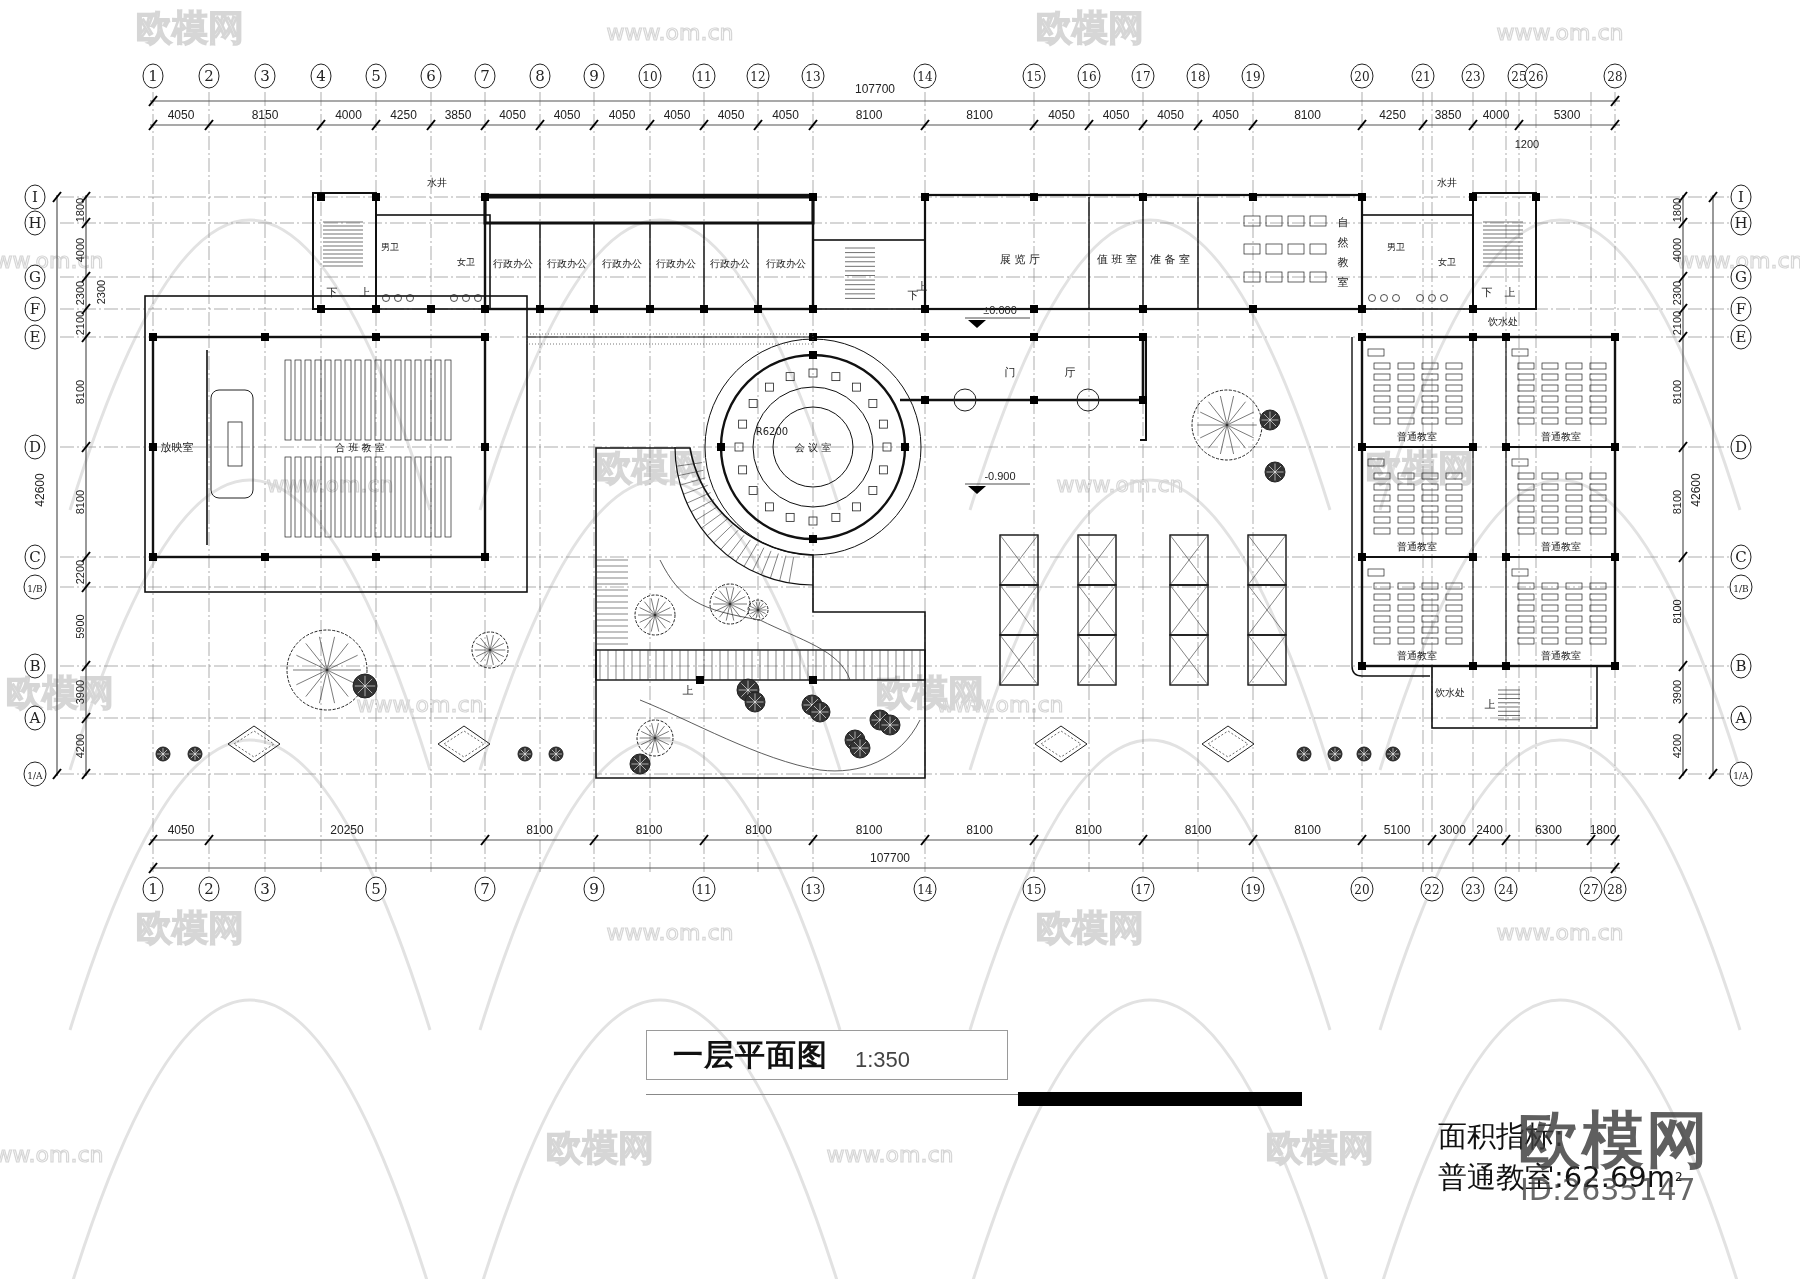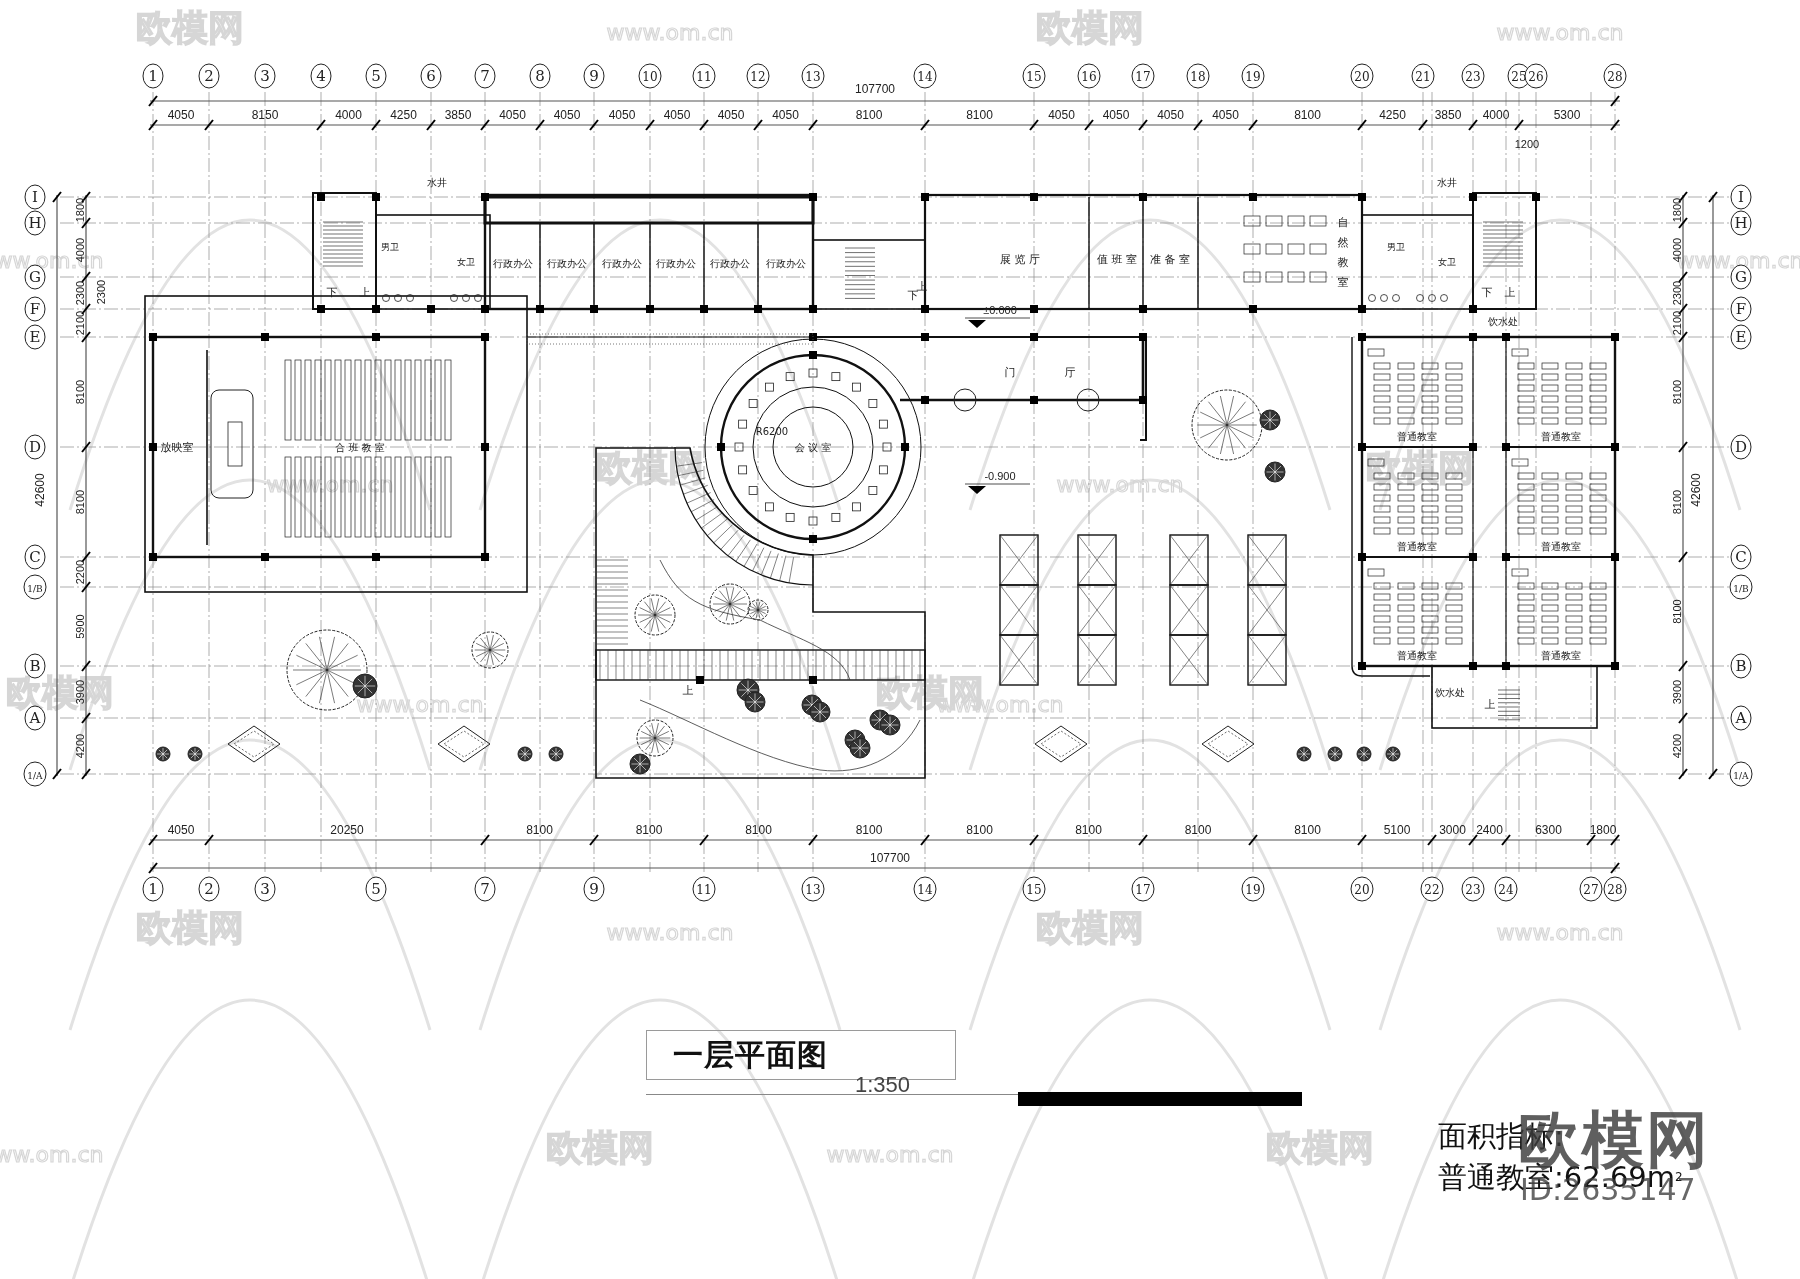"一层平面图" .title-box { width: 310px -> 362px }
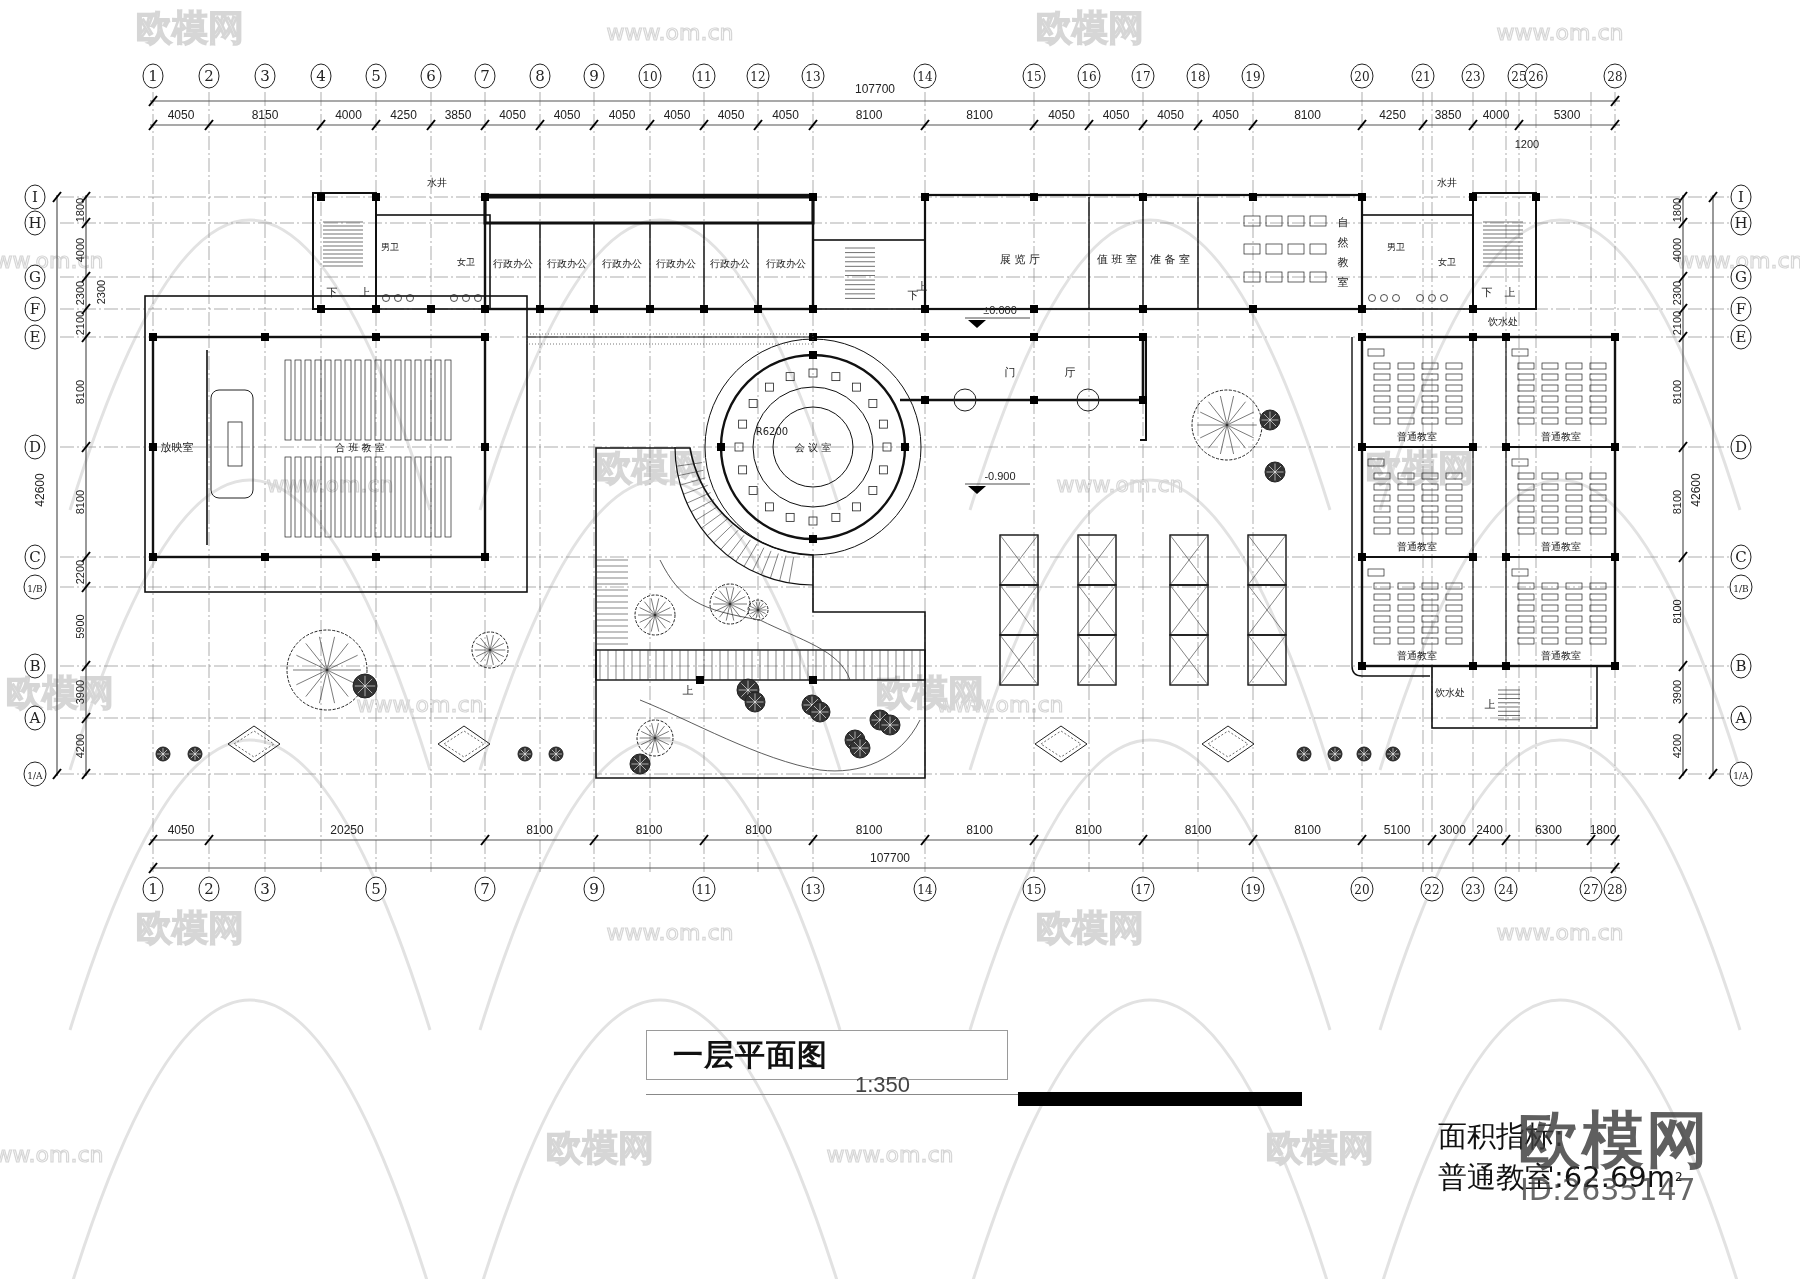"1:350" .title-scale { margin-top: 25px -> none }
